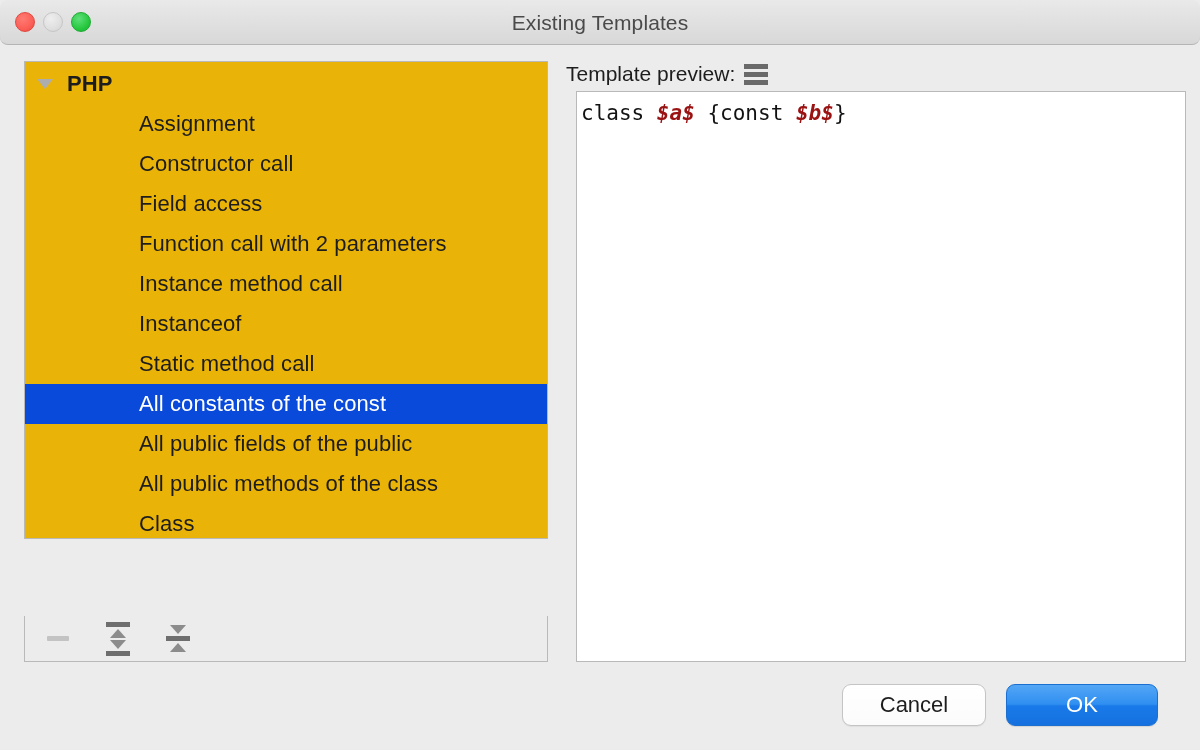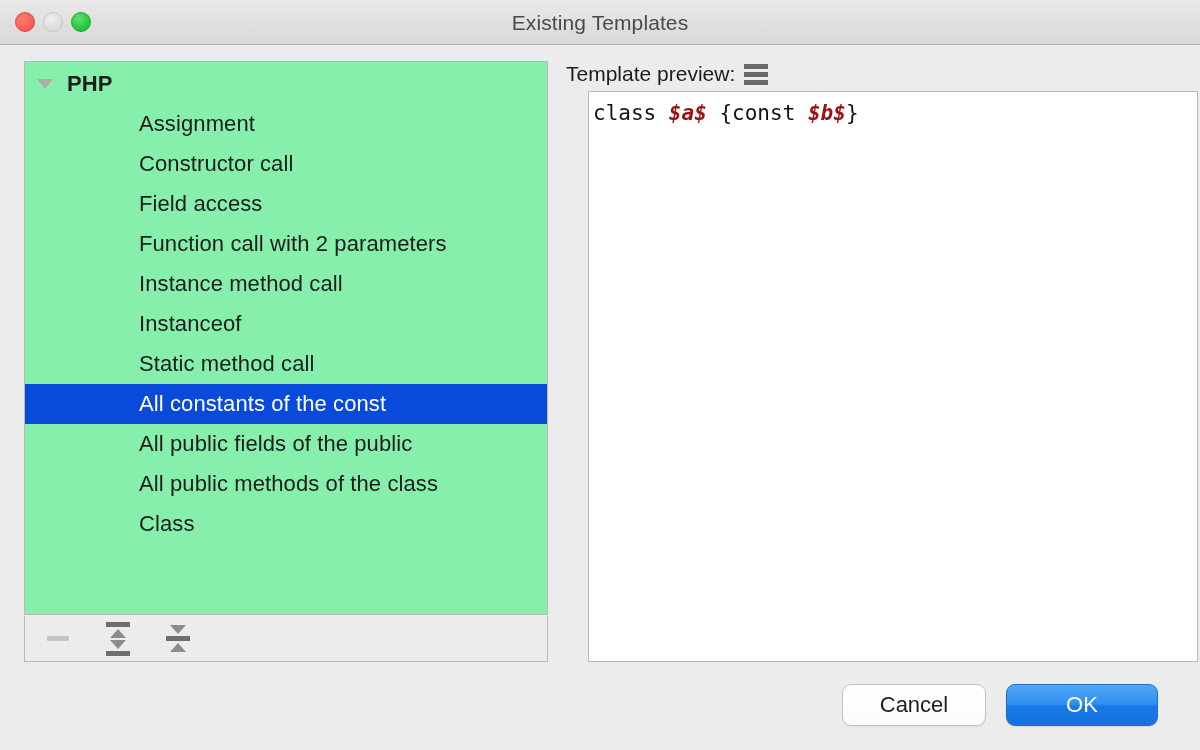"Existing Templates" .titlebar { border-radius: none -> 8px }
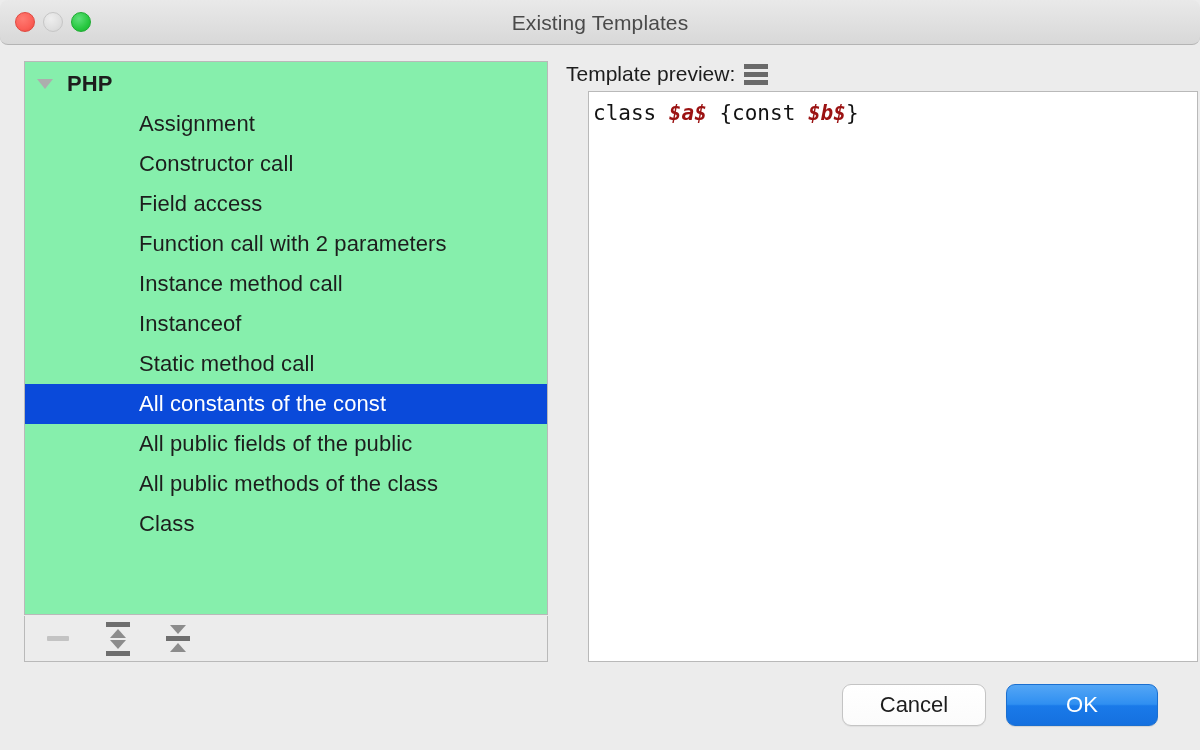"PHP" .tree-panel { background: #86efac -> #eab308; height: 554px -> 478px }
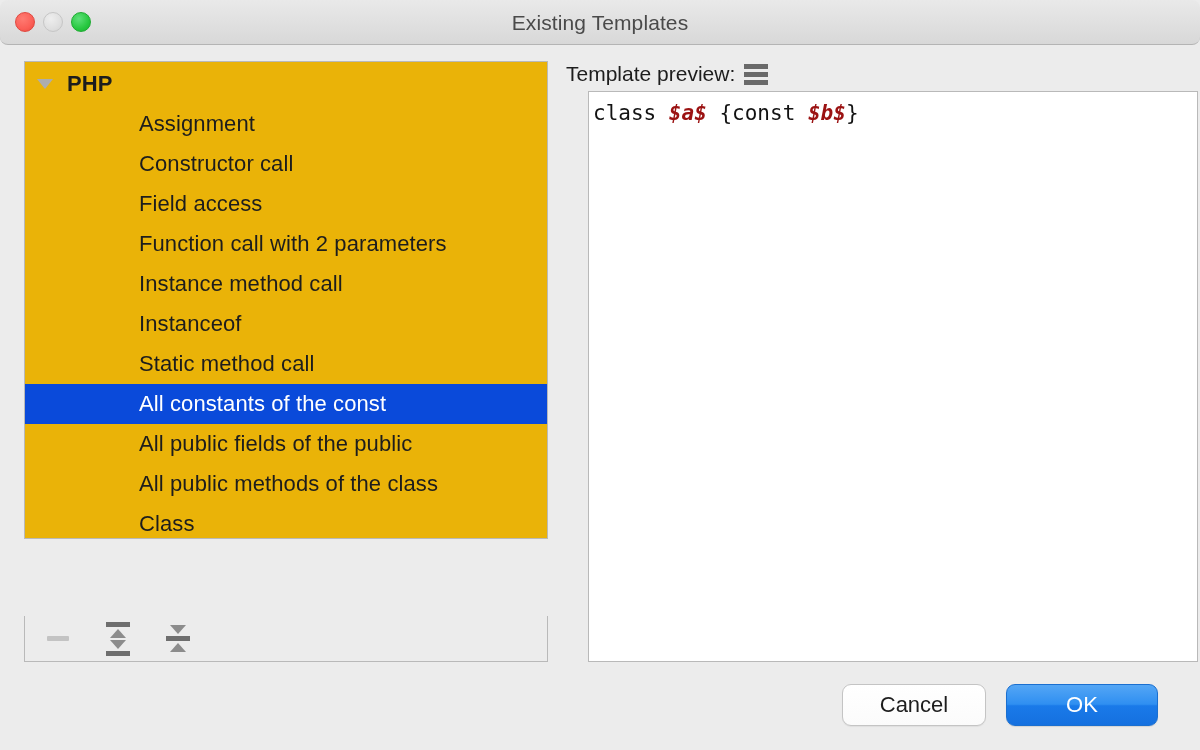"class $a$ {const $b$}" .preview-box { left: 588px -> 576px }
